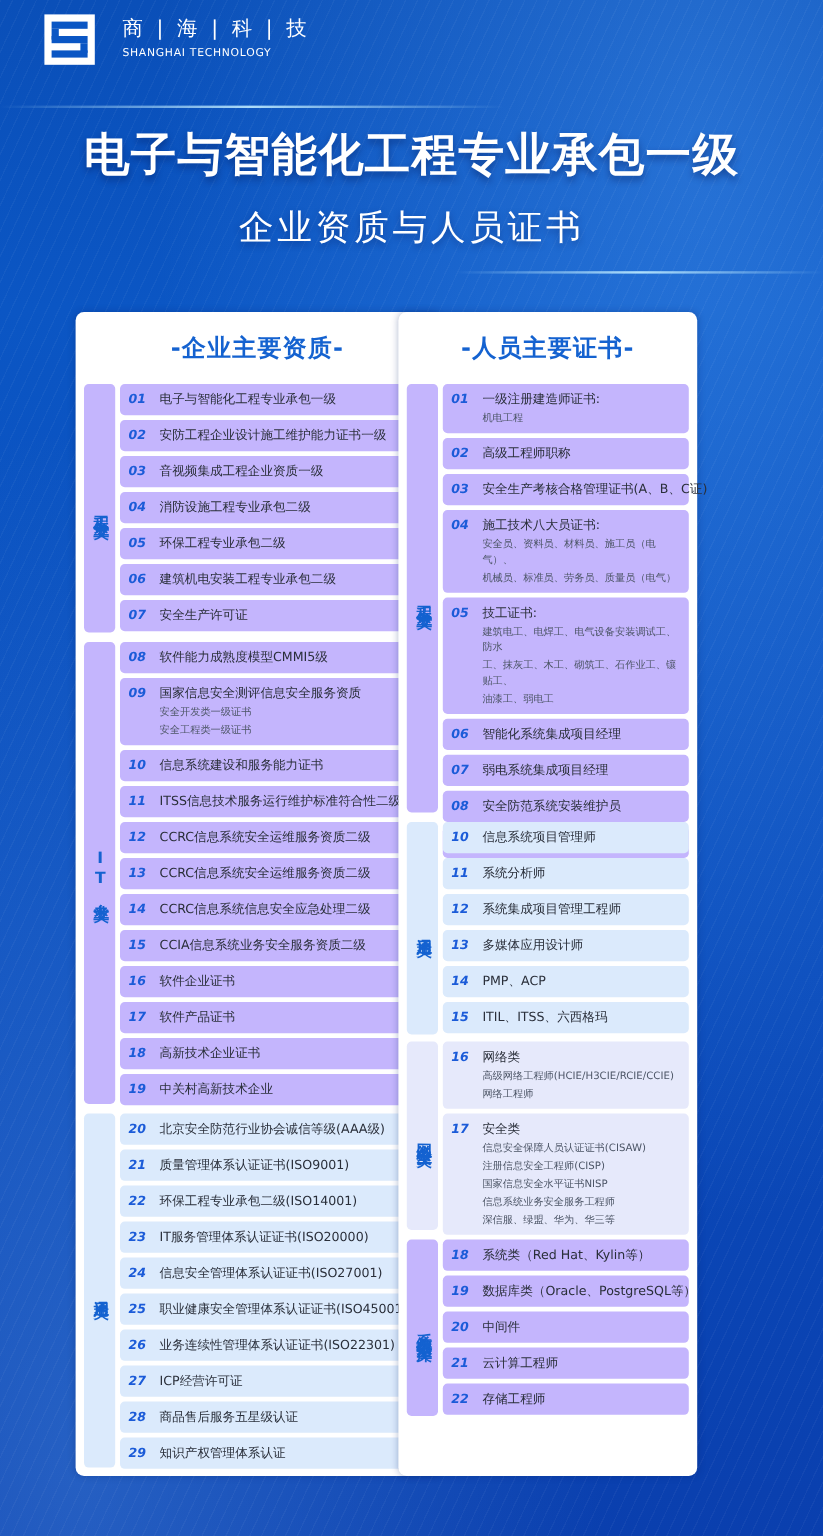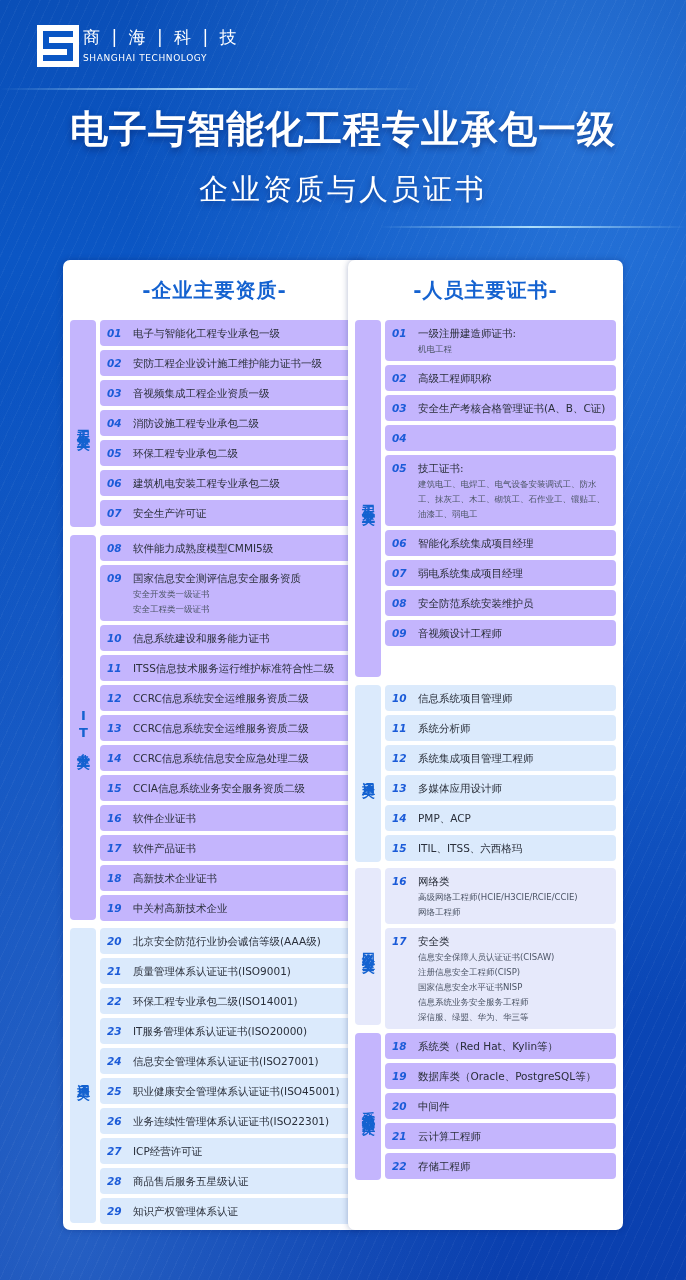"商 | 海 | 科" .logo { gap: 4px -> 23px; top: 25px -> 12px }
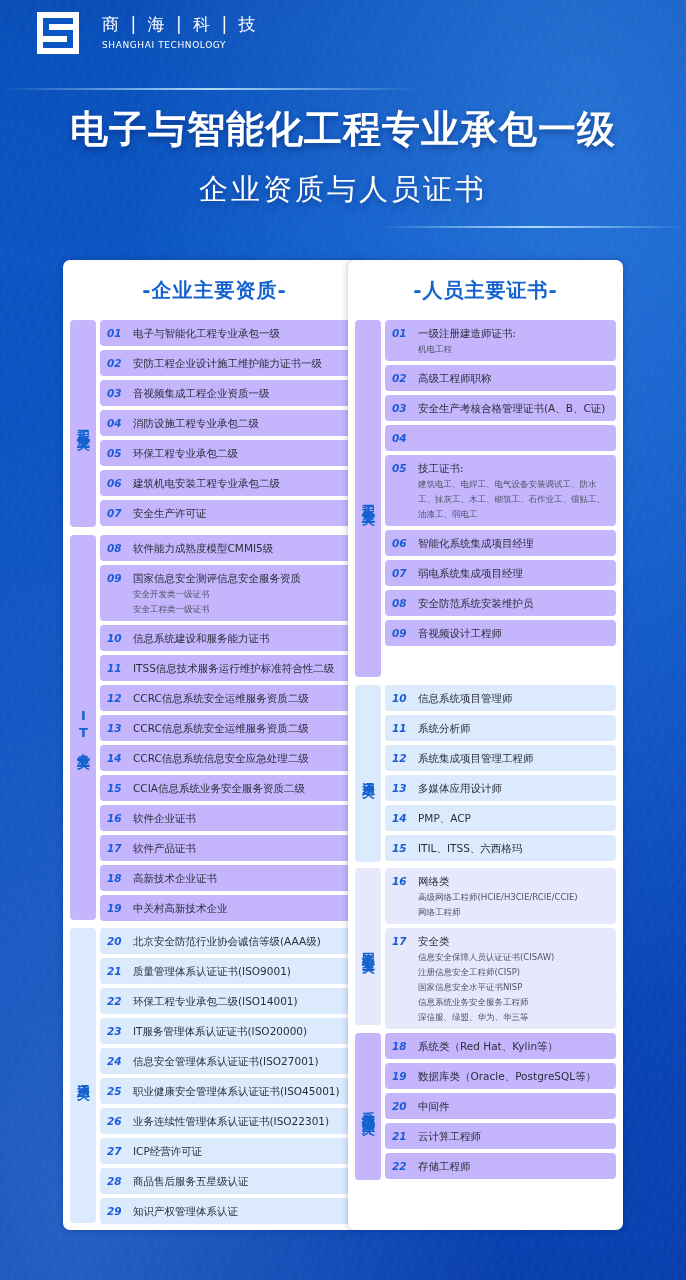"-人员主要证书-" .card.right { left: 348px -> 332px; width: 275px -> 249px }
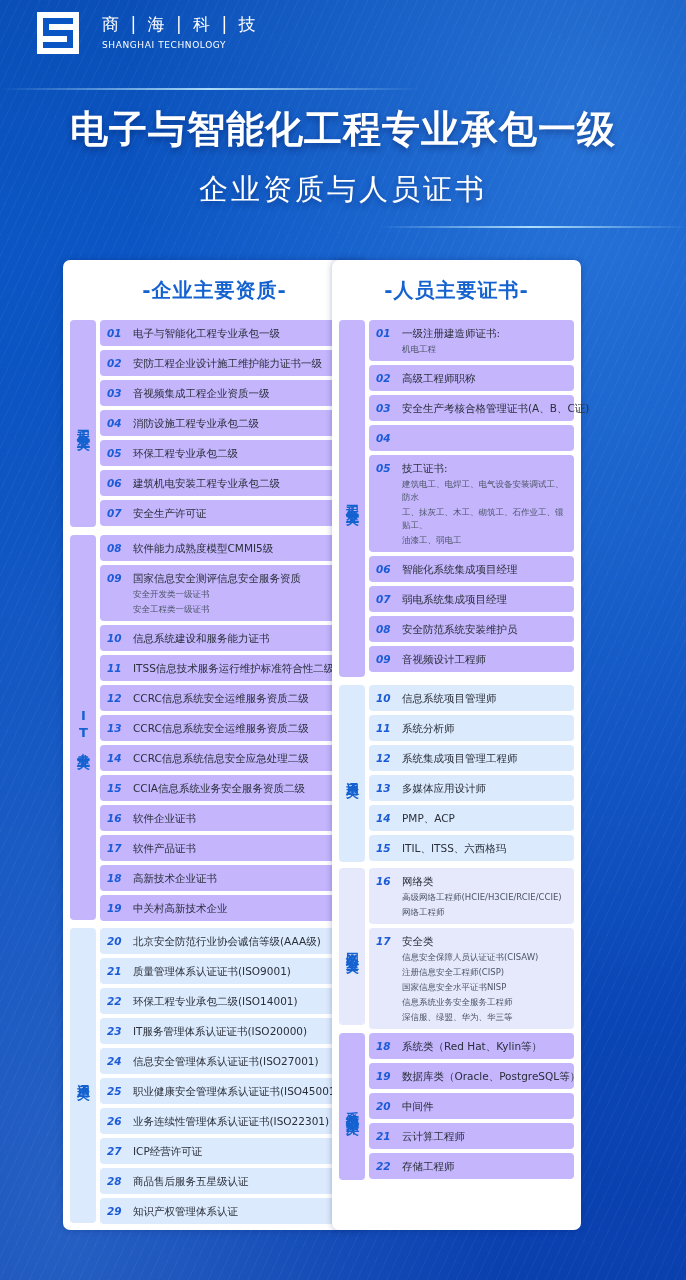"施工技术八大员证书:" div.body { html: none -> <div> <div>施工技术八大员证书:</div> <div>安全员、资料员、材料员、施工员（电气）、</div> <div>机械员、标准员、劳务员、质量员（电气）</div> </div> }
